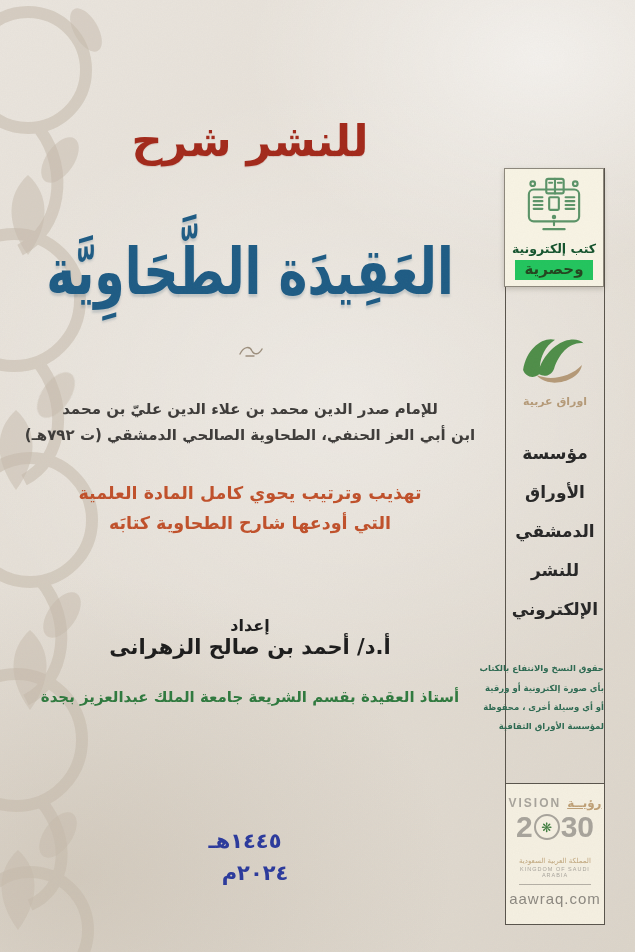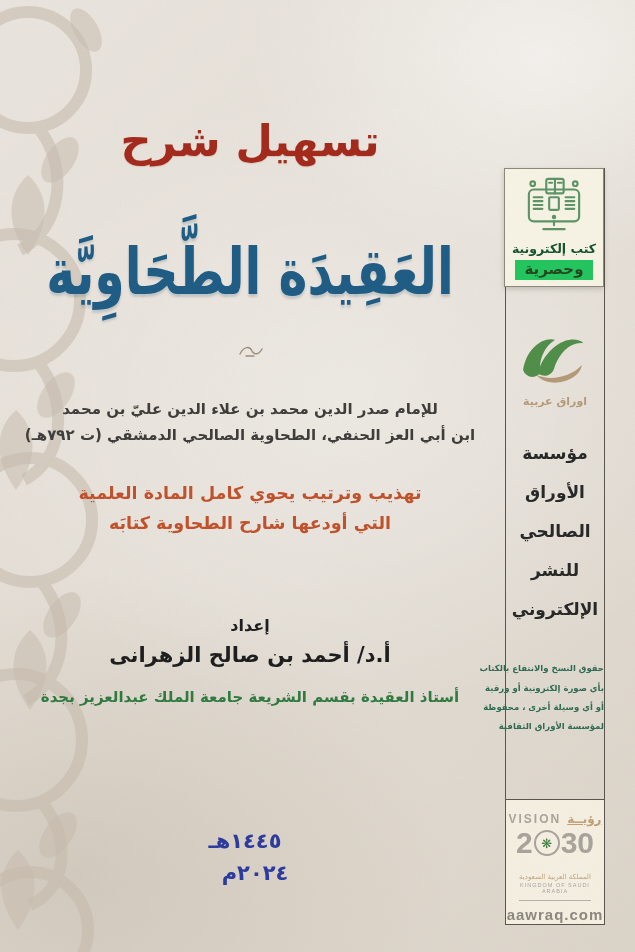"تسهيل شرح" div.series-title { text: تسهيل -> للنشر }
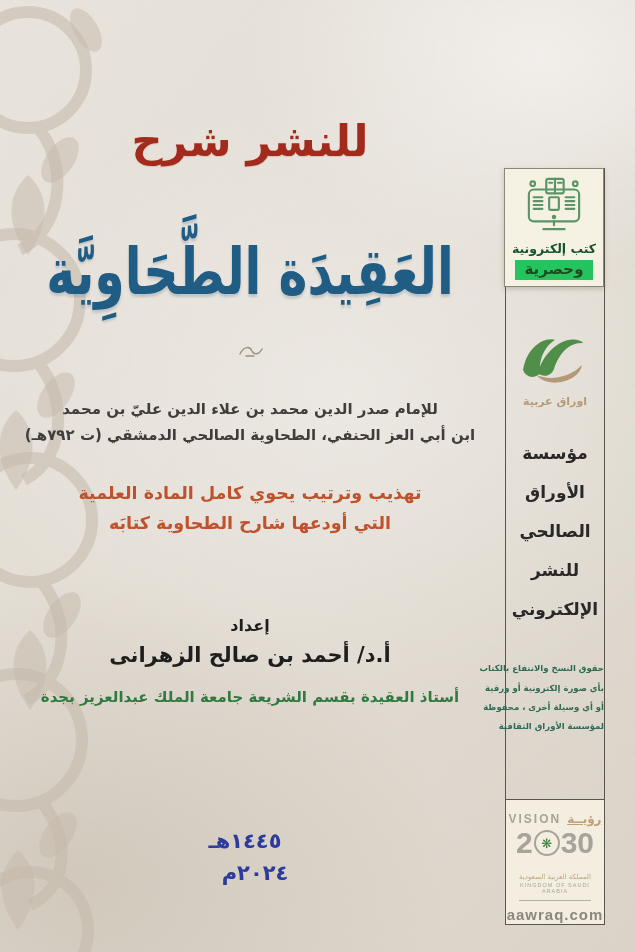"الصالحي" div { text: الصالحي -> الدمشقي }
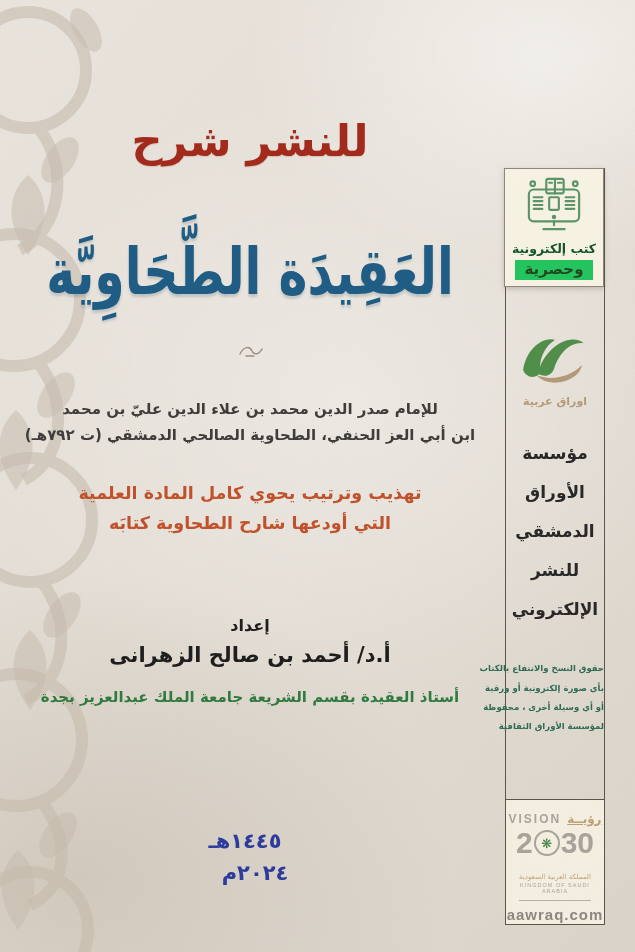"أ.د/ أحمد بن صالح الزهرانى" .prepared .name { margin-top: 8px -> 0 }
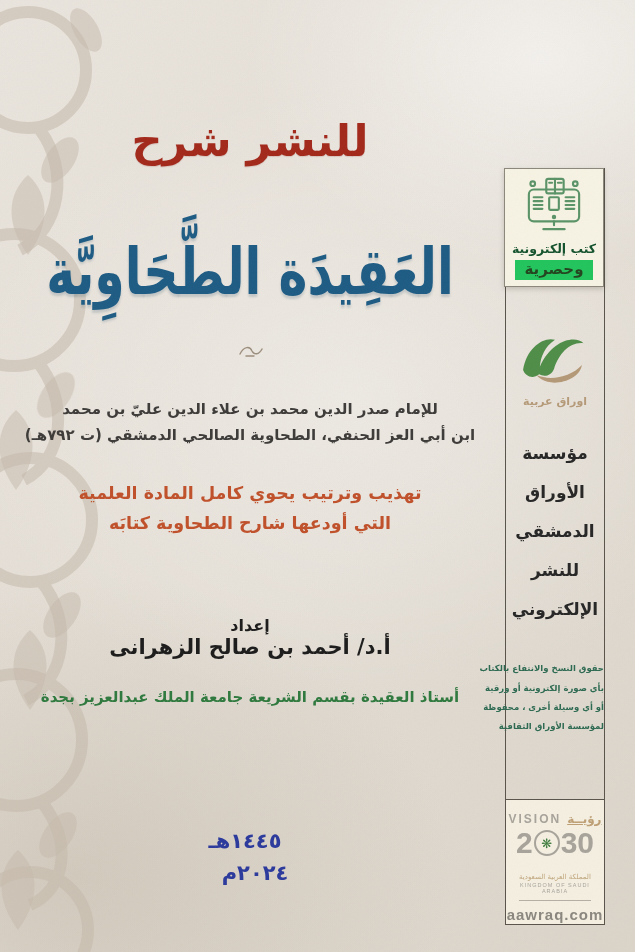"VISION" .vision-box { height: 126px -> 142px }
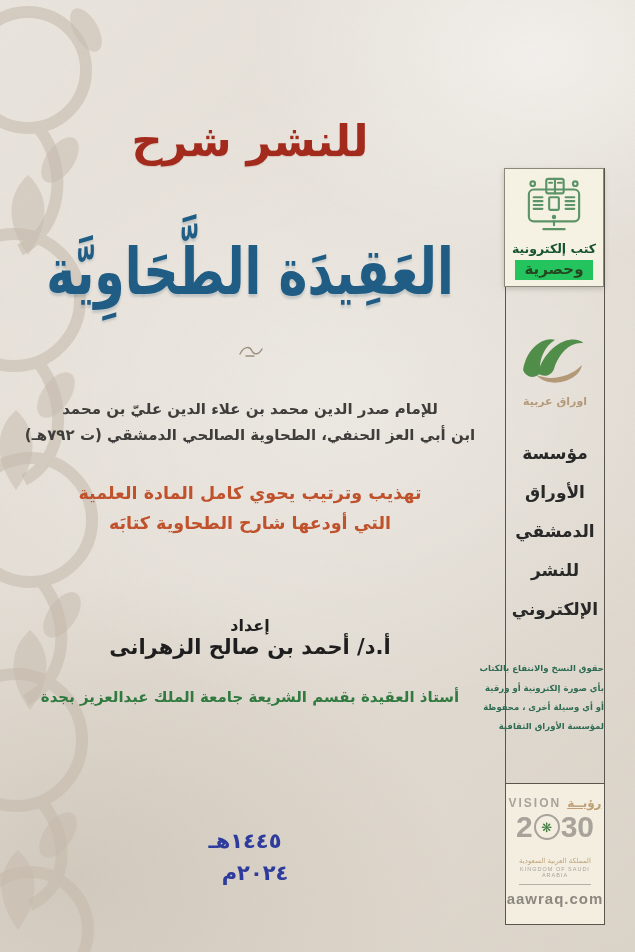"aawraq.com" .website { font-weight: bold -> none }
